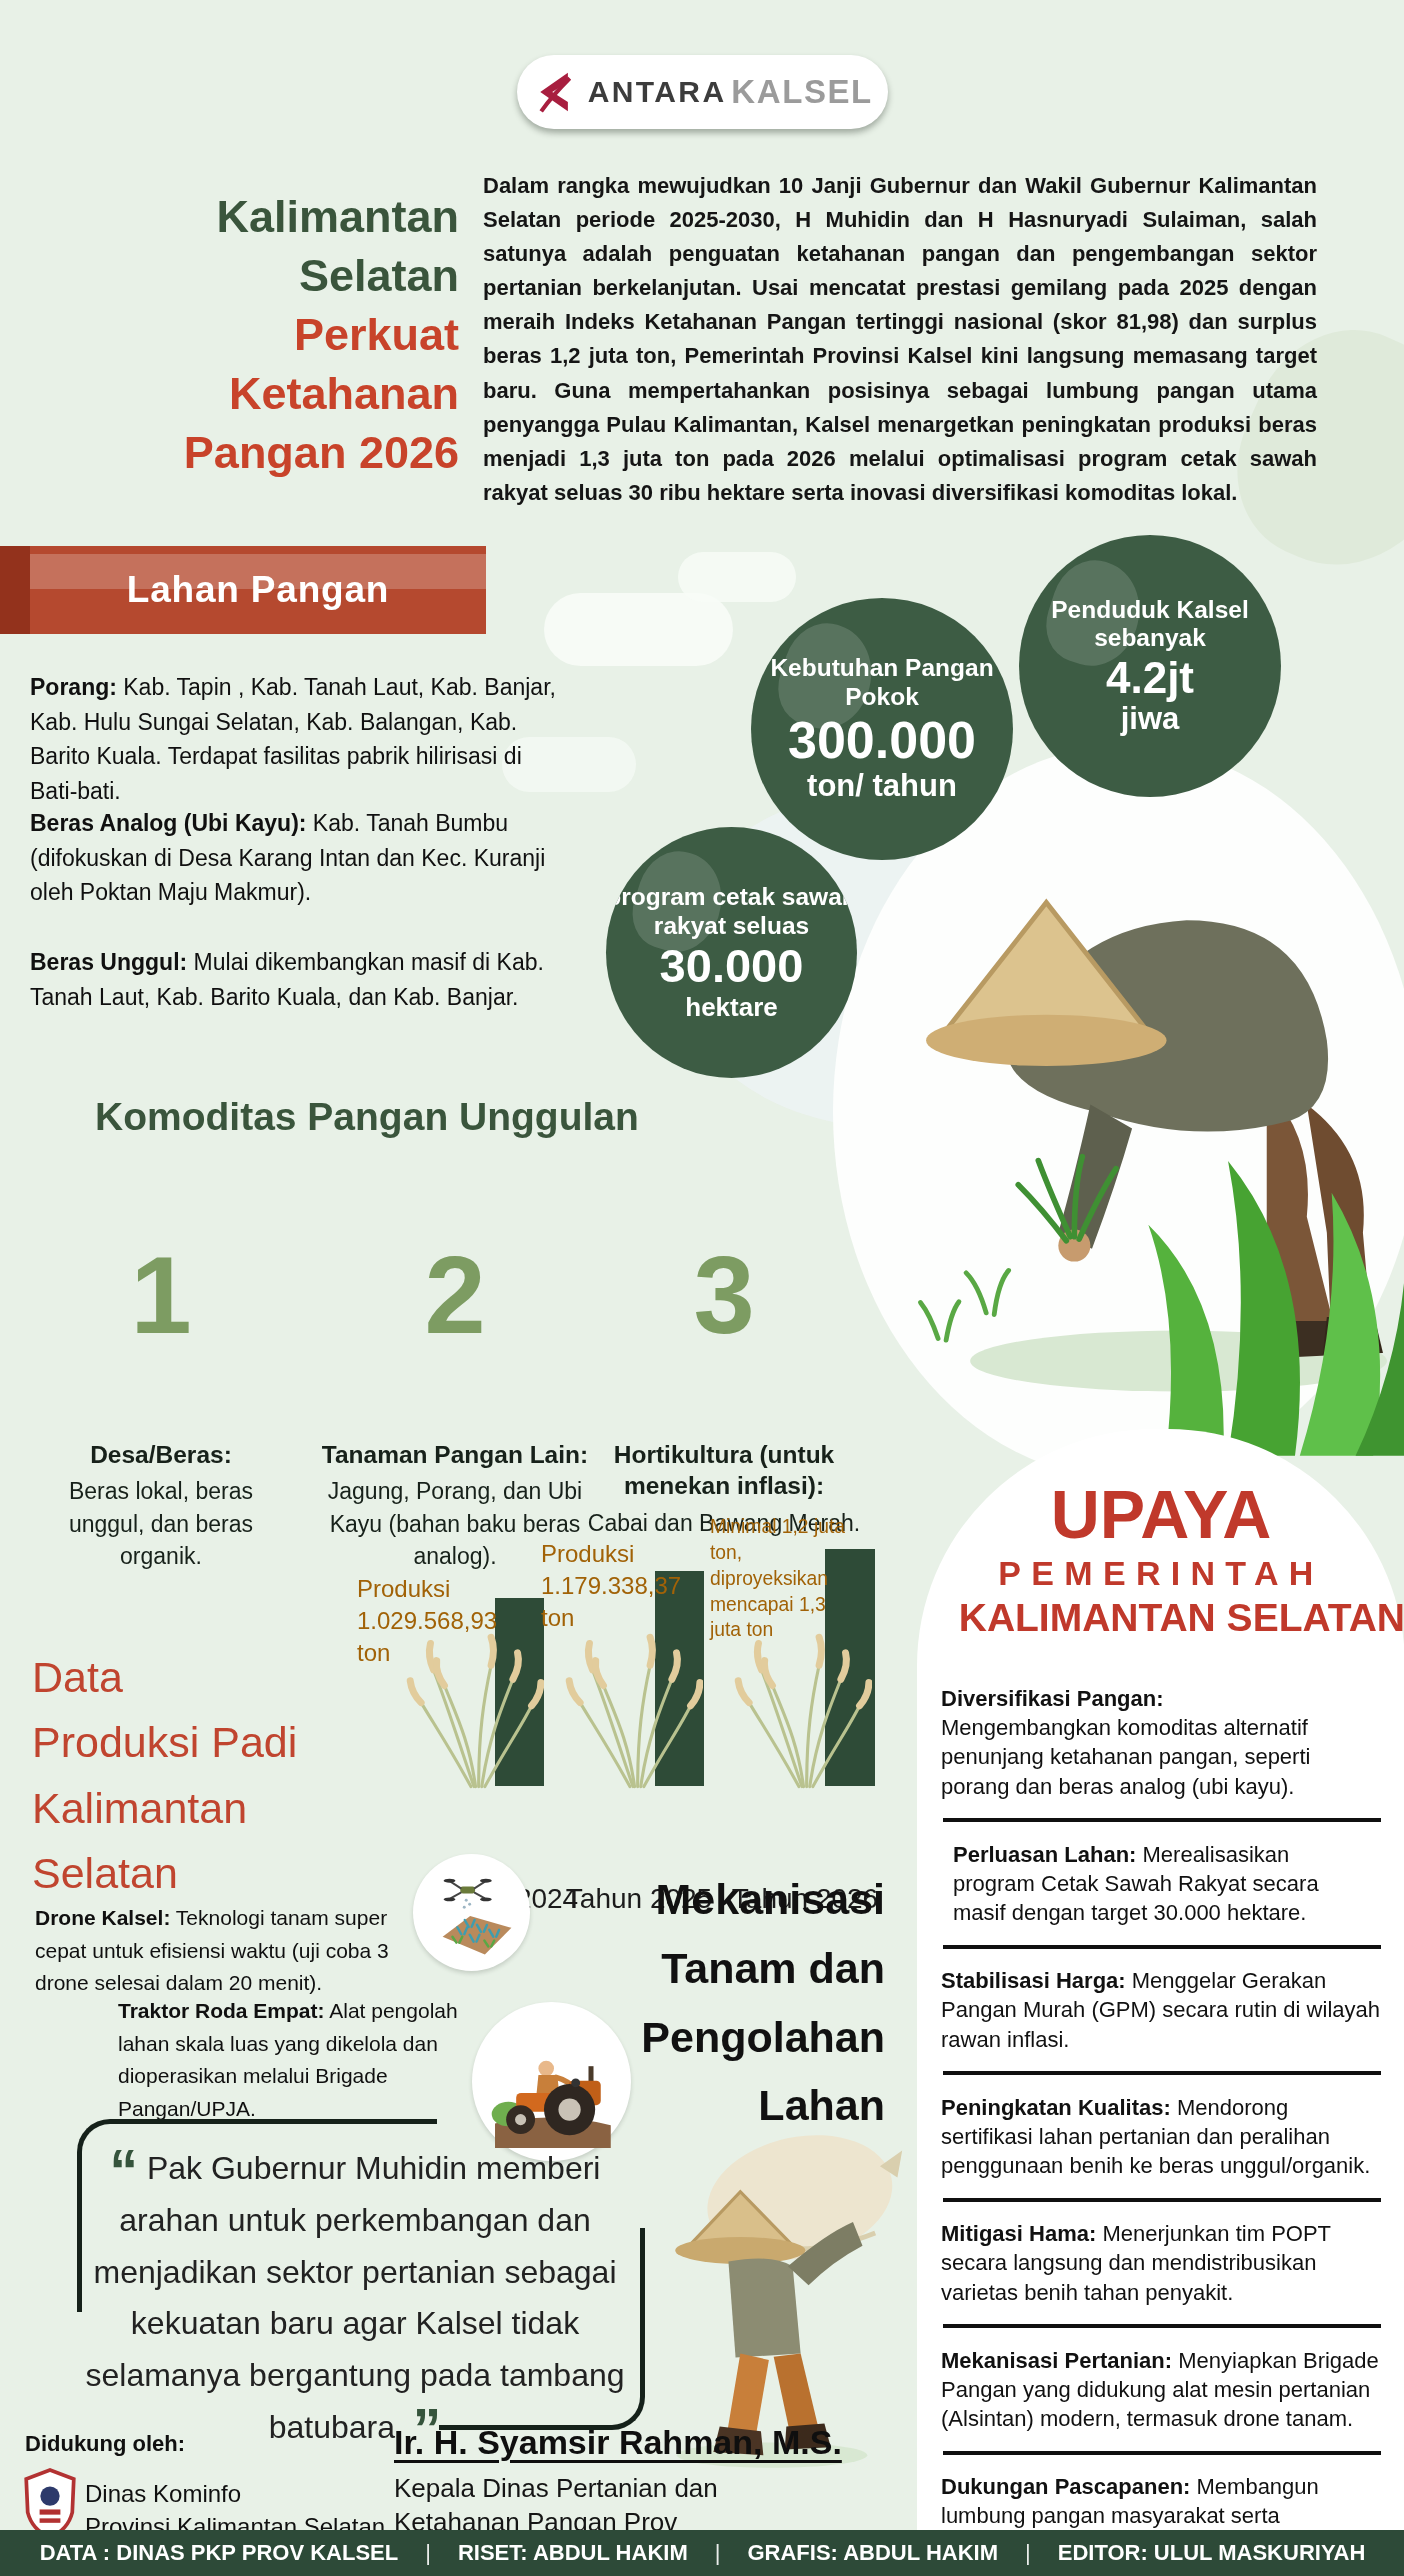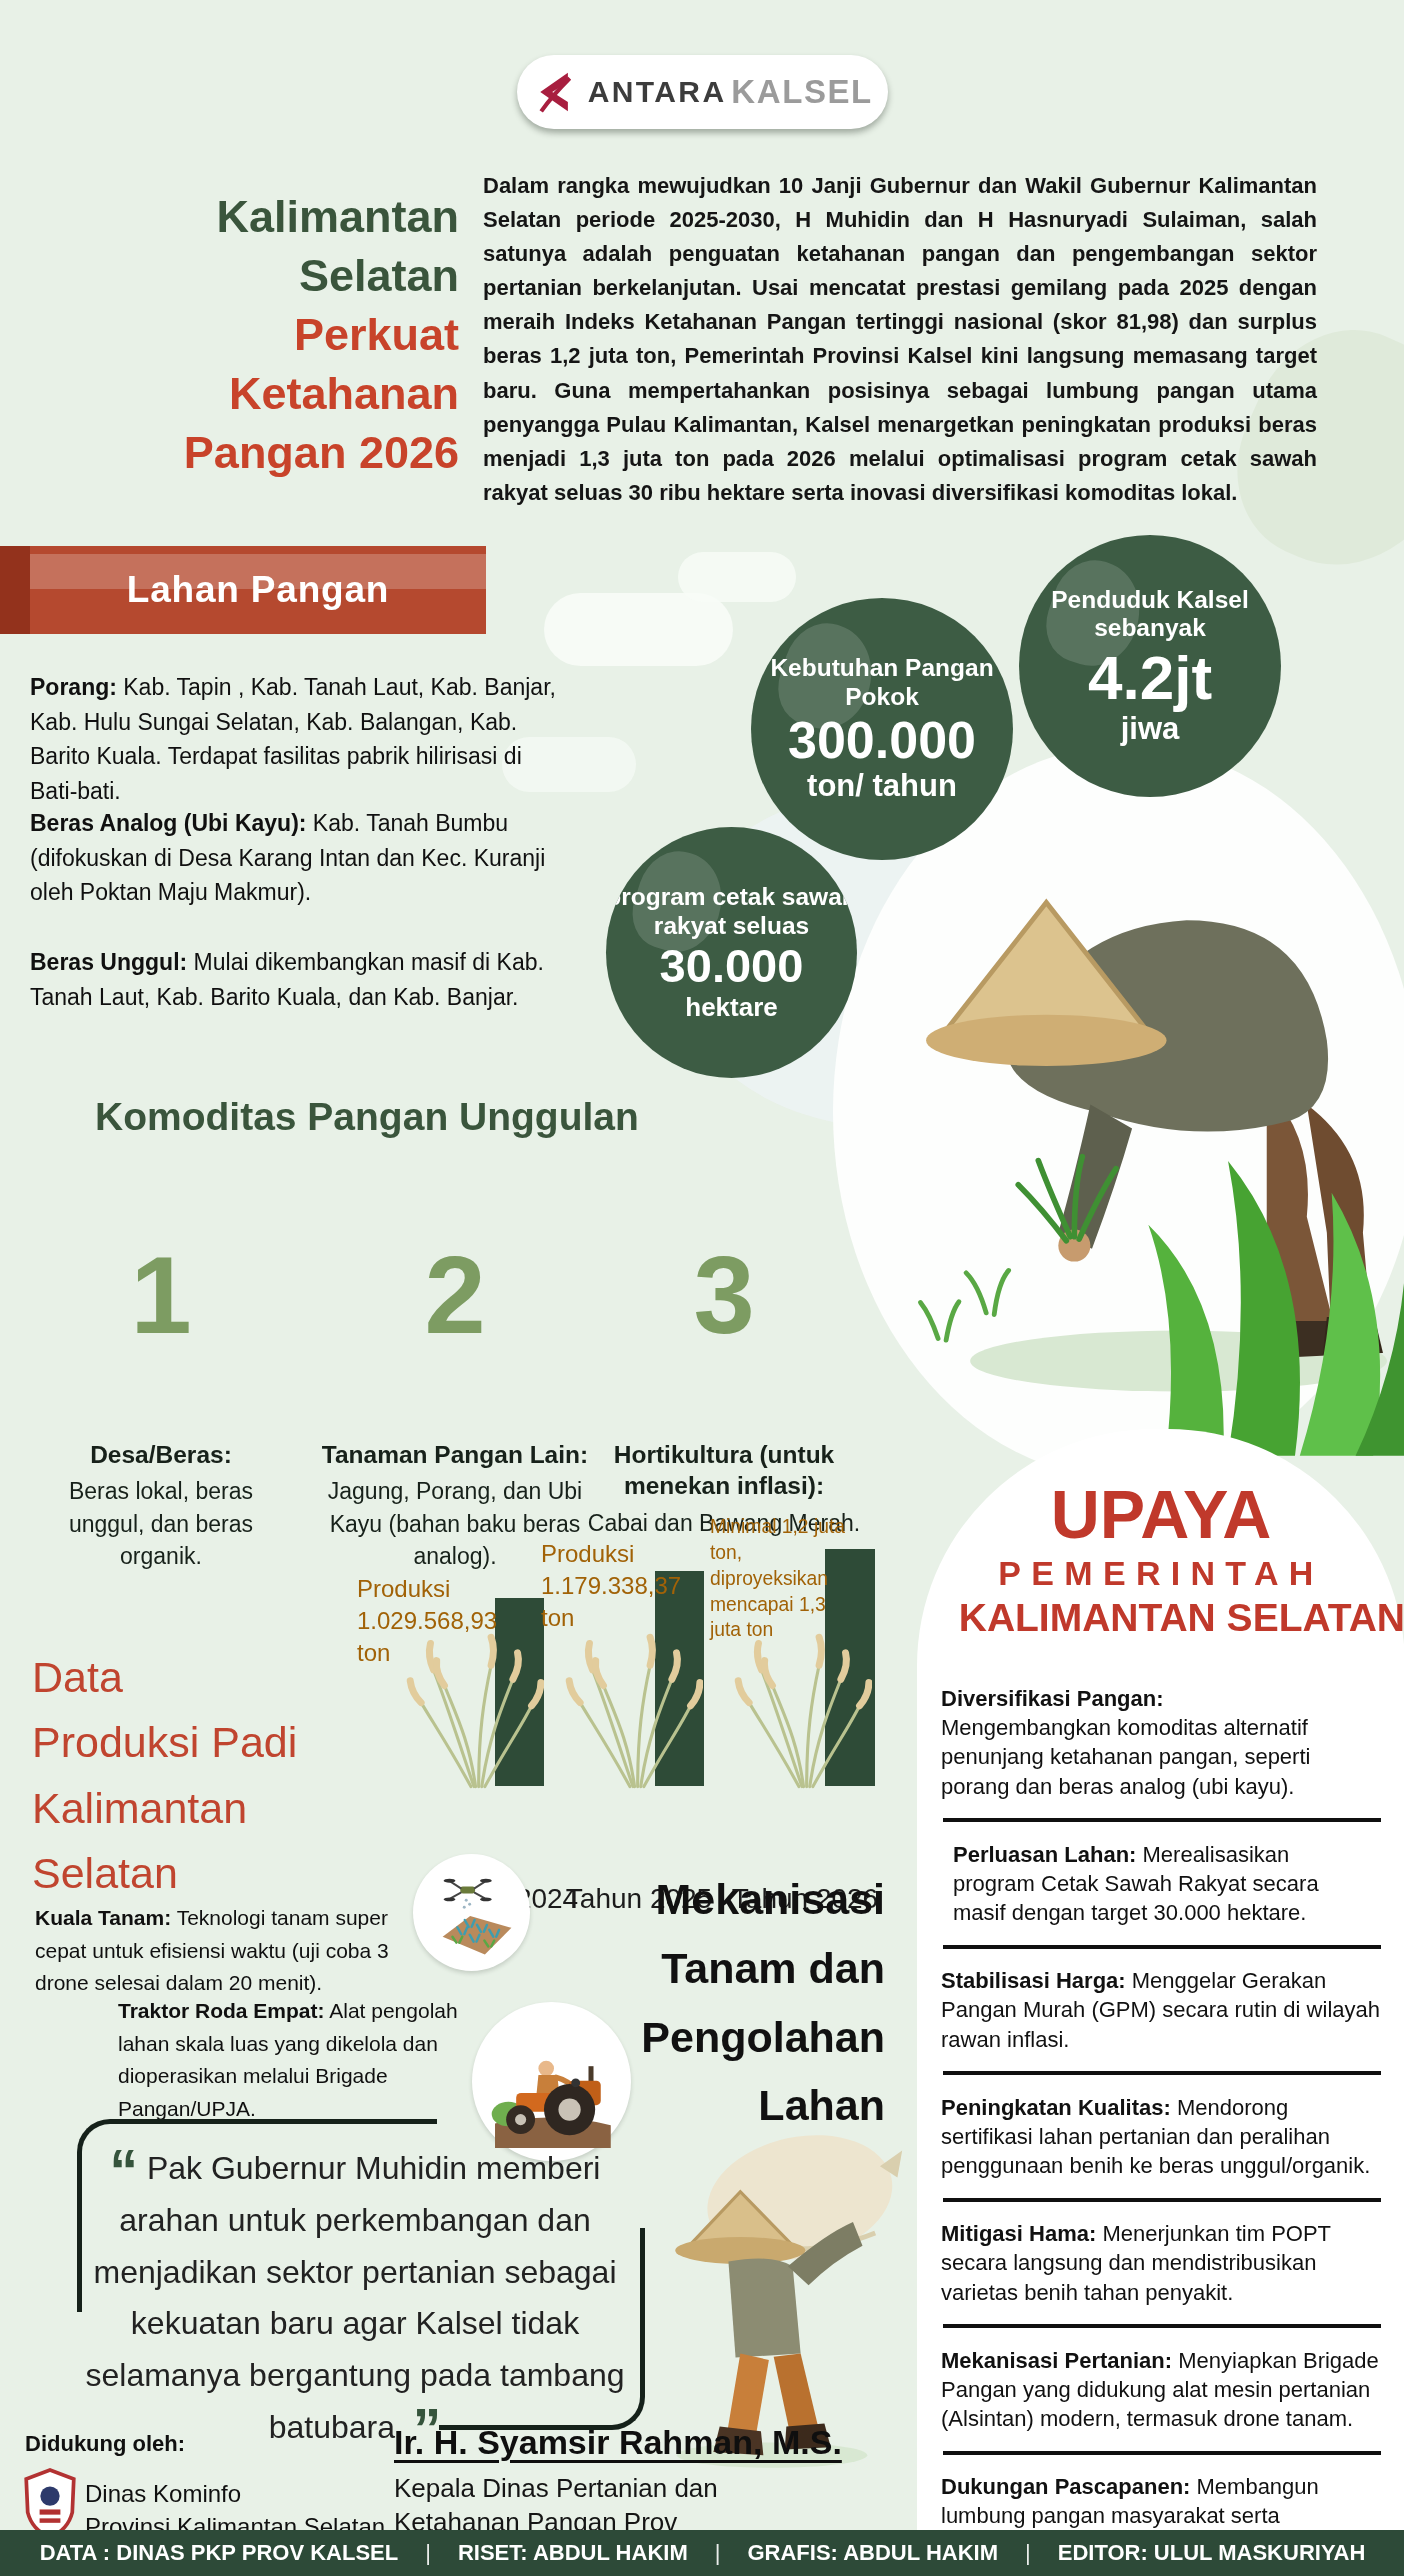"4.2jt" .stat.s2 .val { font-size: 62px -> 44px }
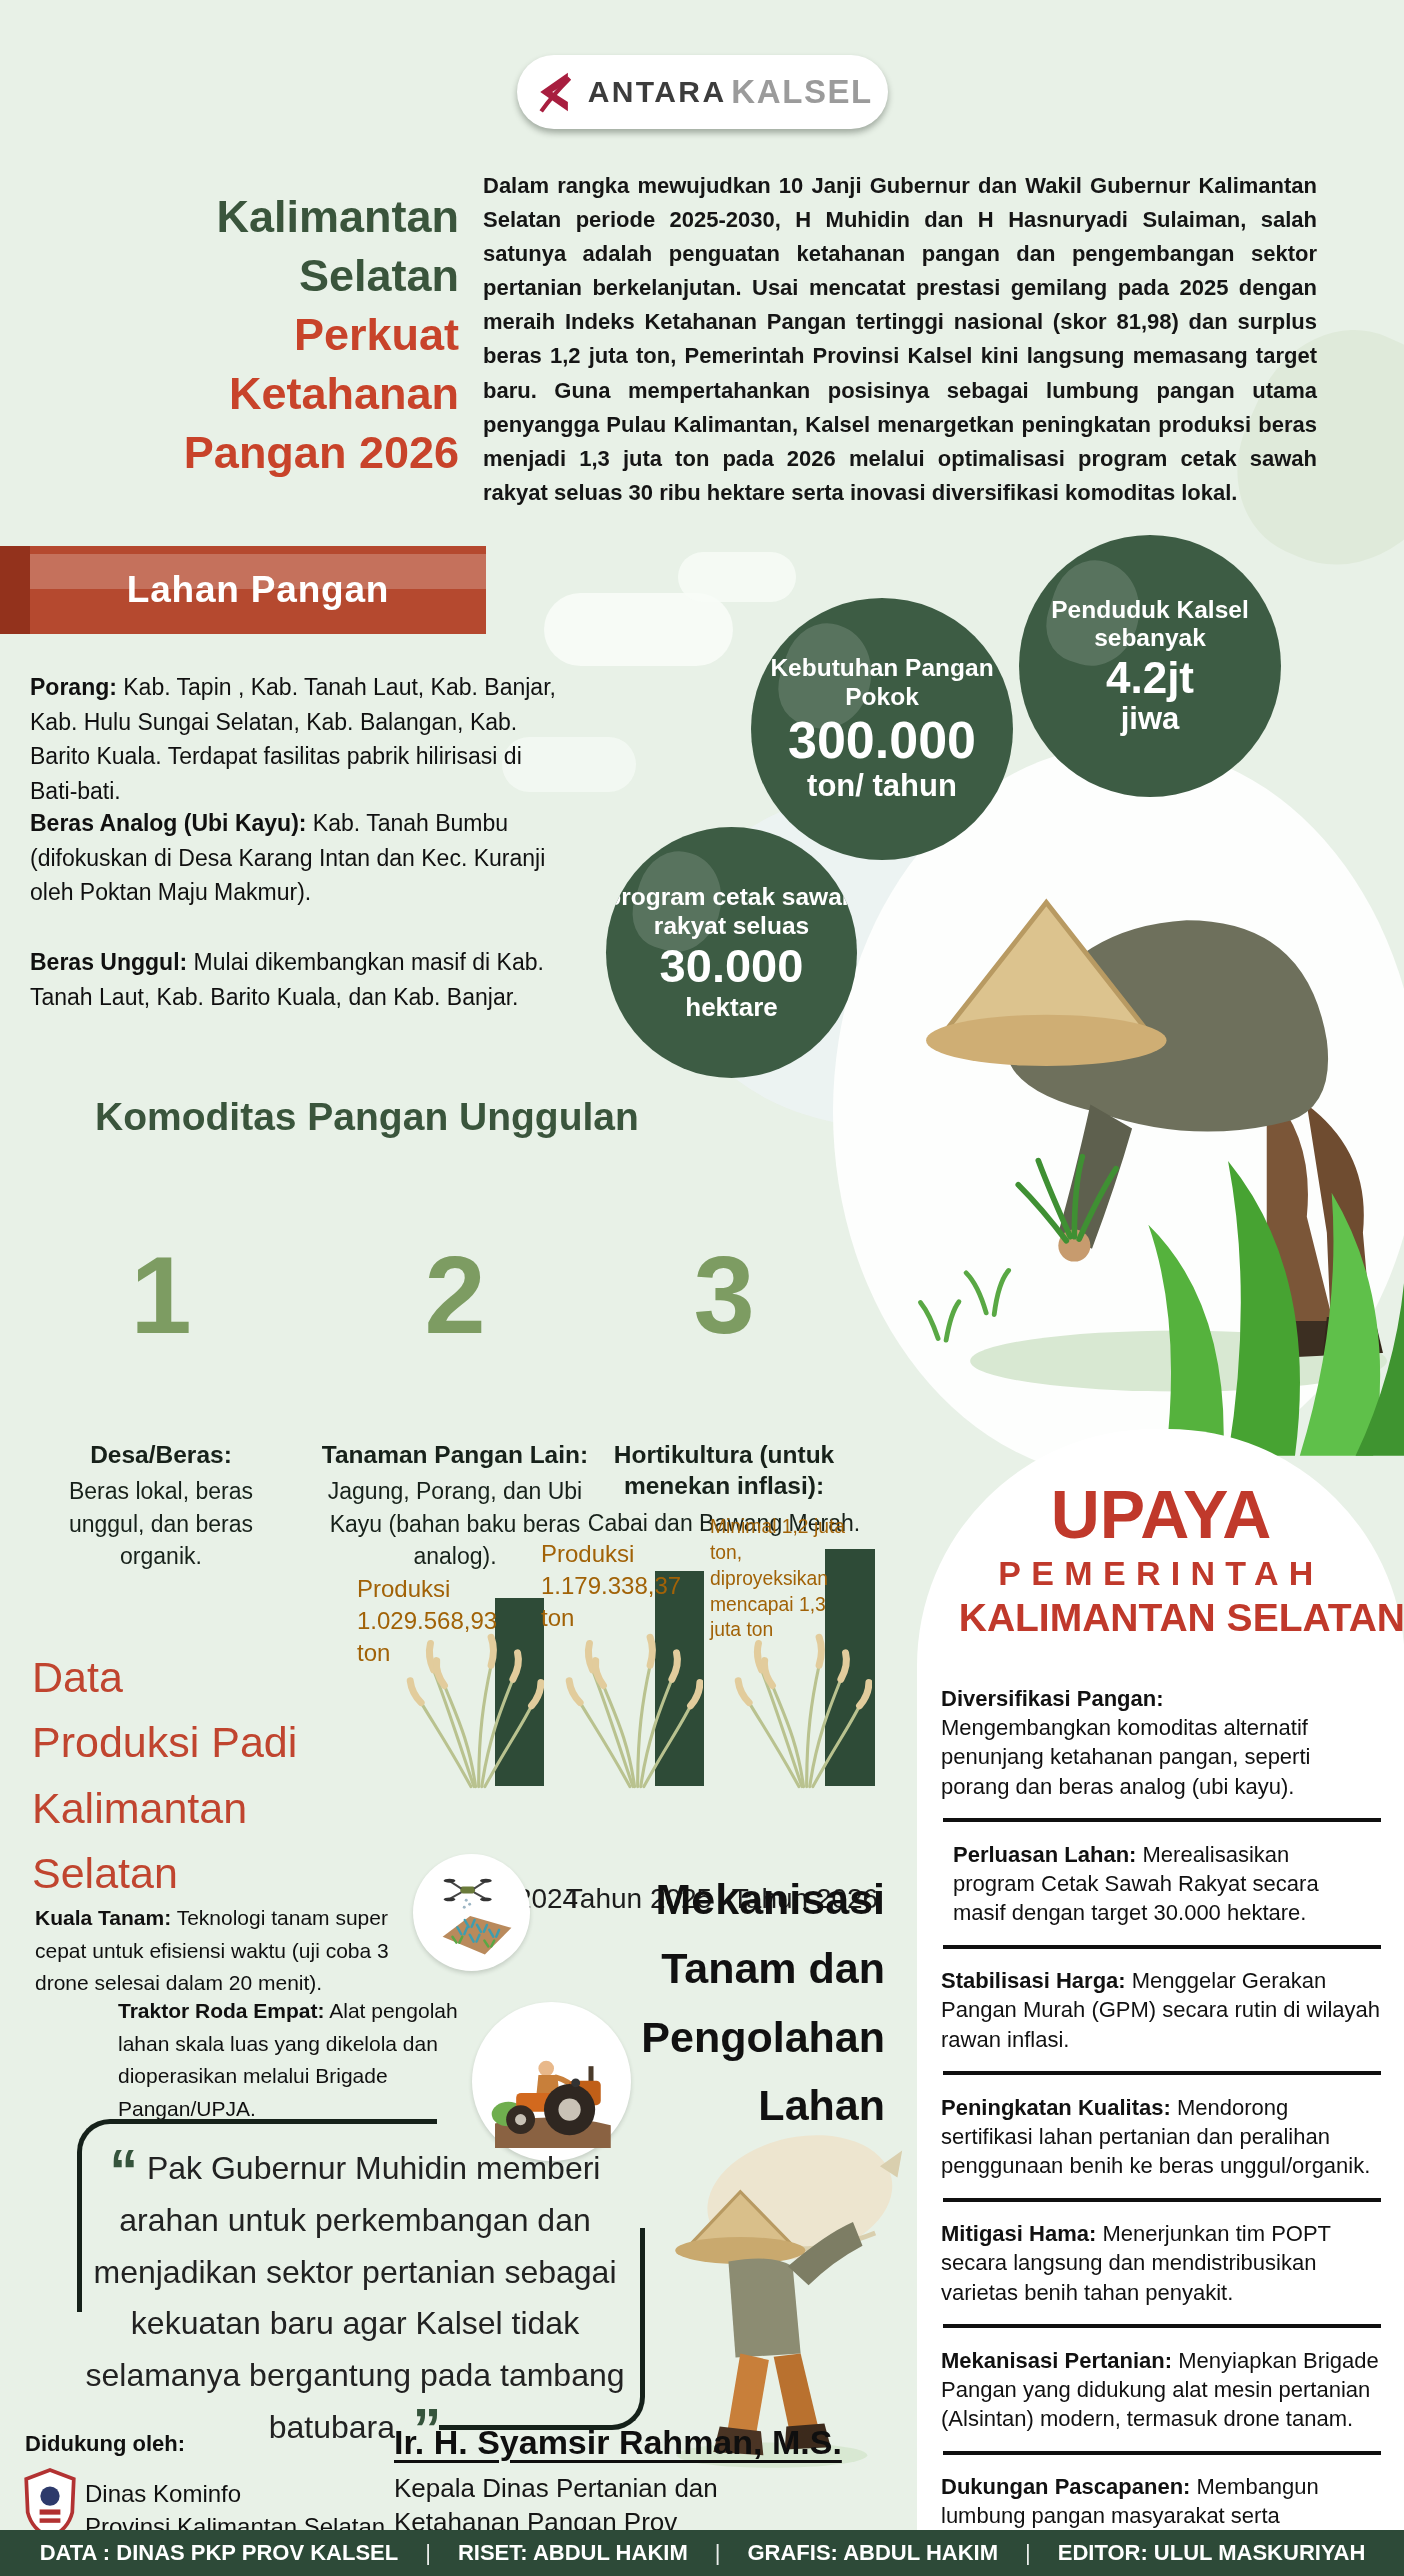"Kuala Tanam:" strong { text: Kuala Tanam -> Drone Kalsel }
